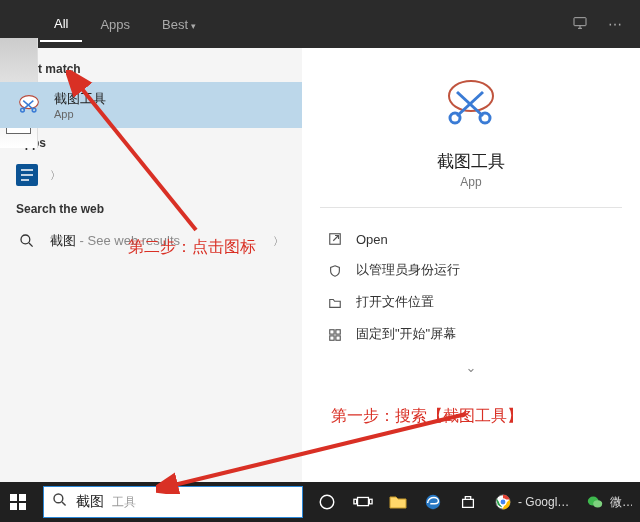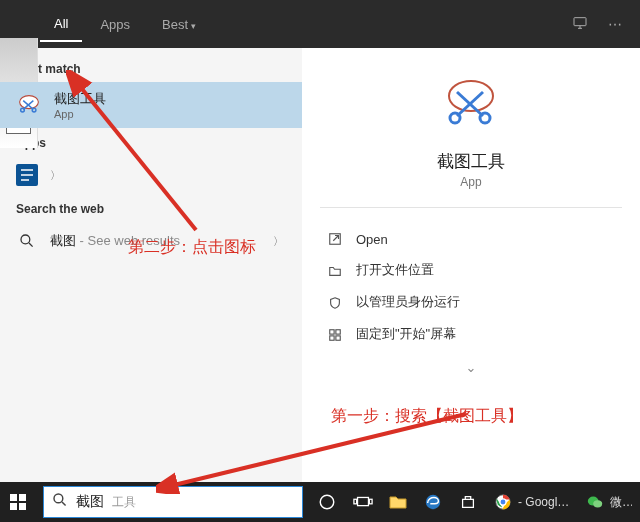"打开文件位置" div.action-row { order: before "以管理员身份运行" -> after "以管理员身份运行" }
